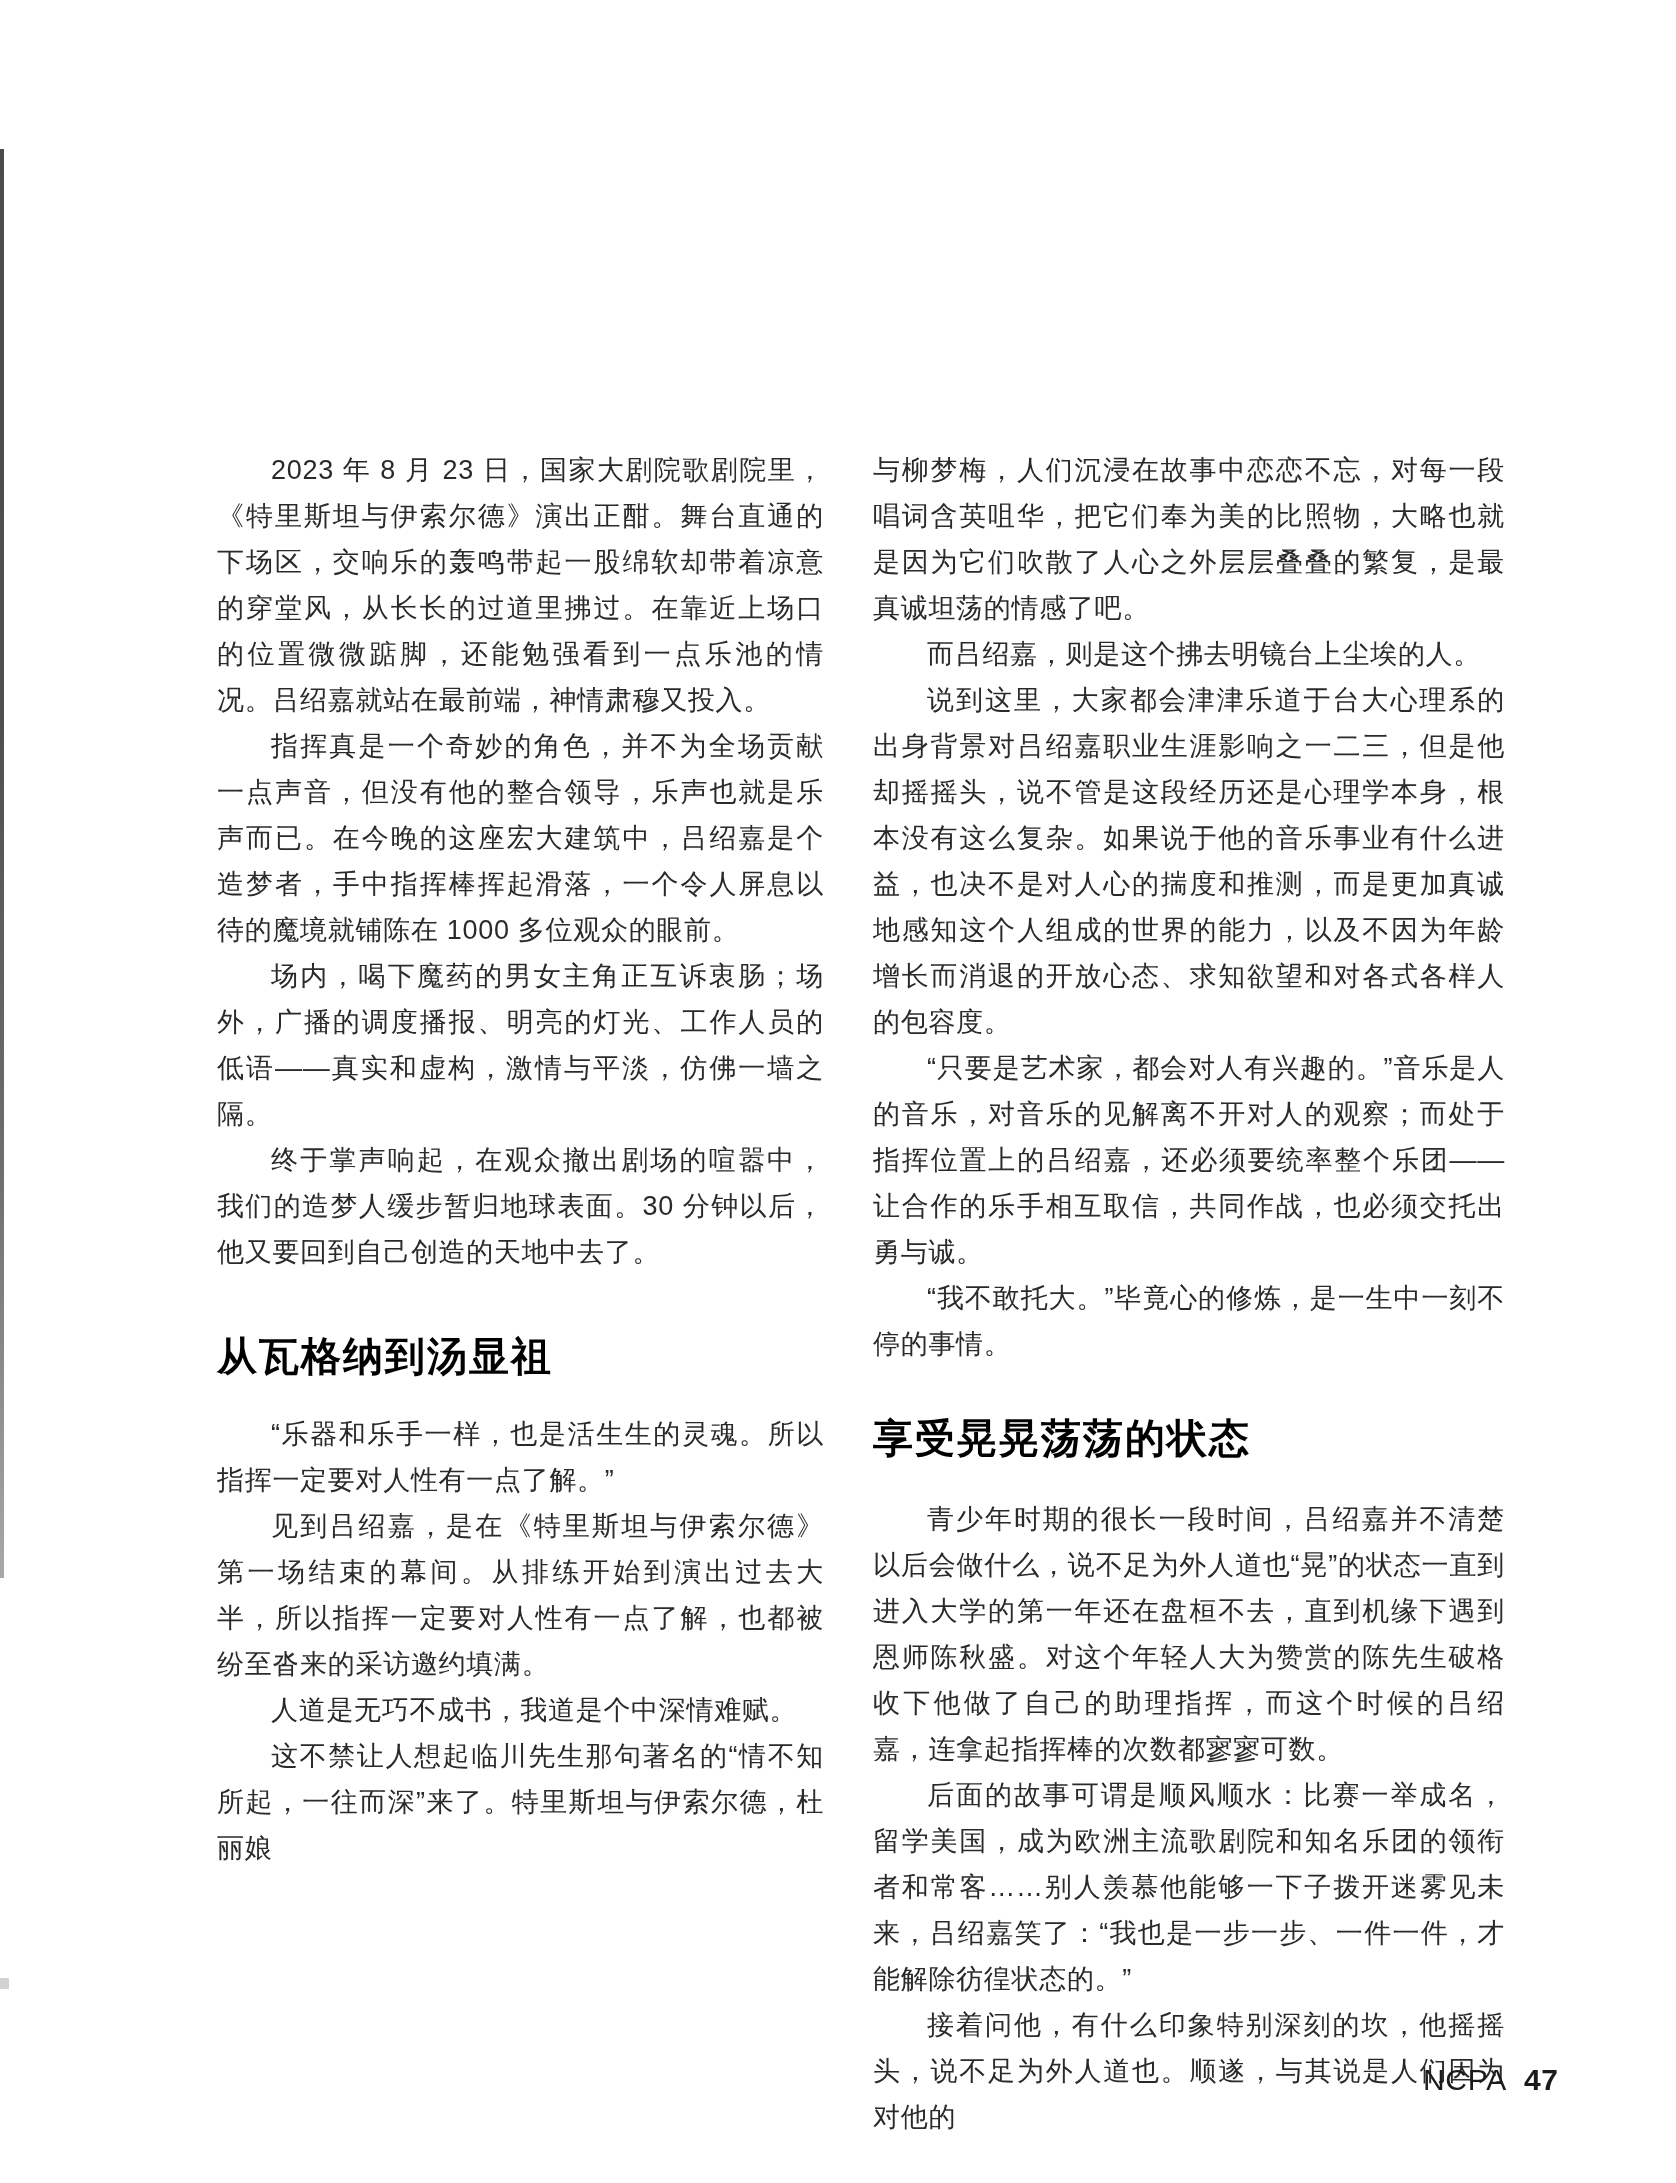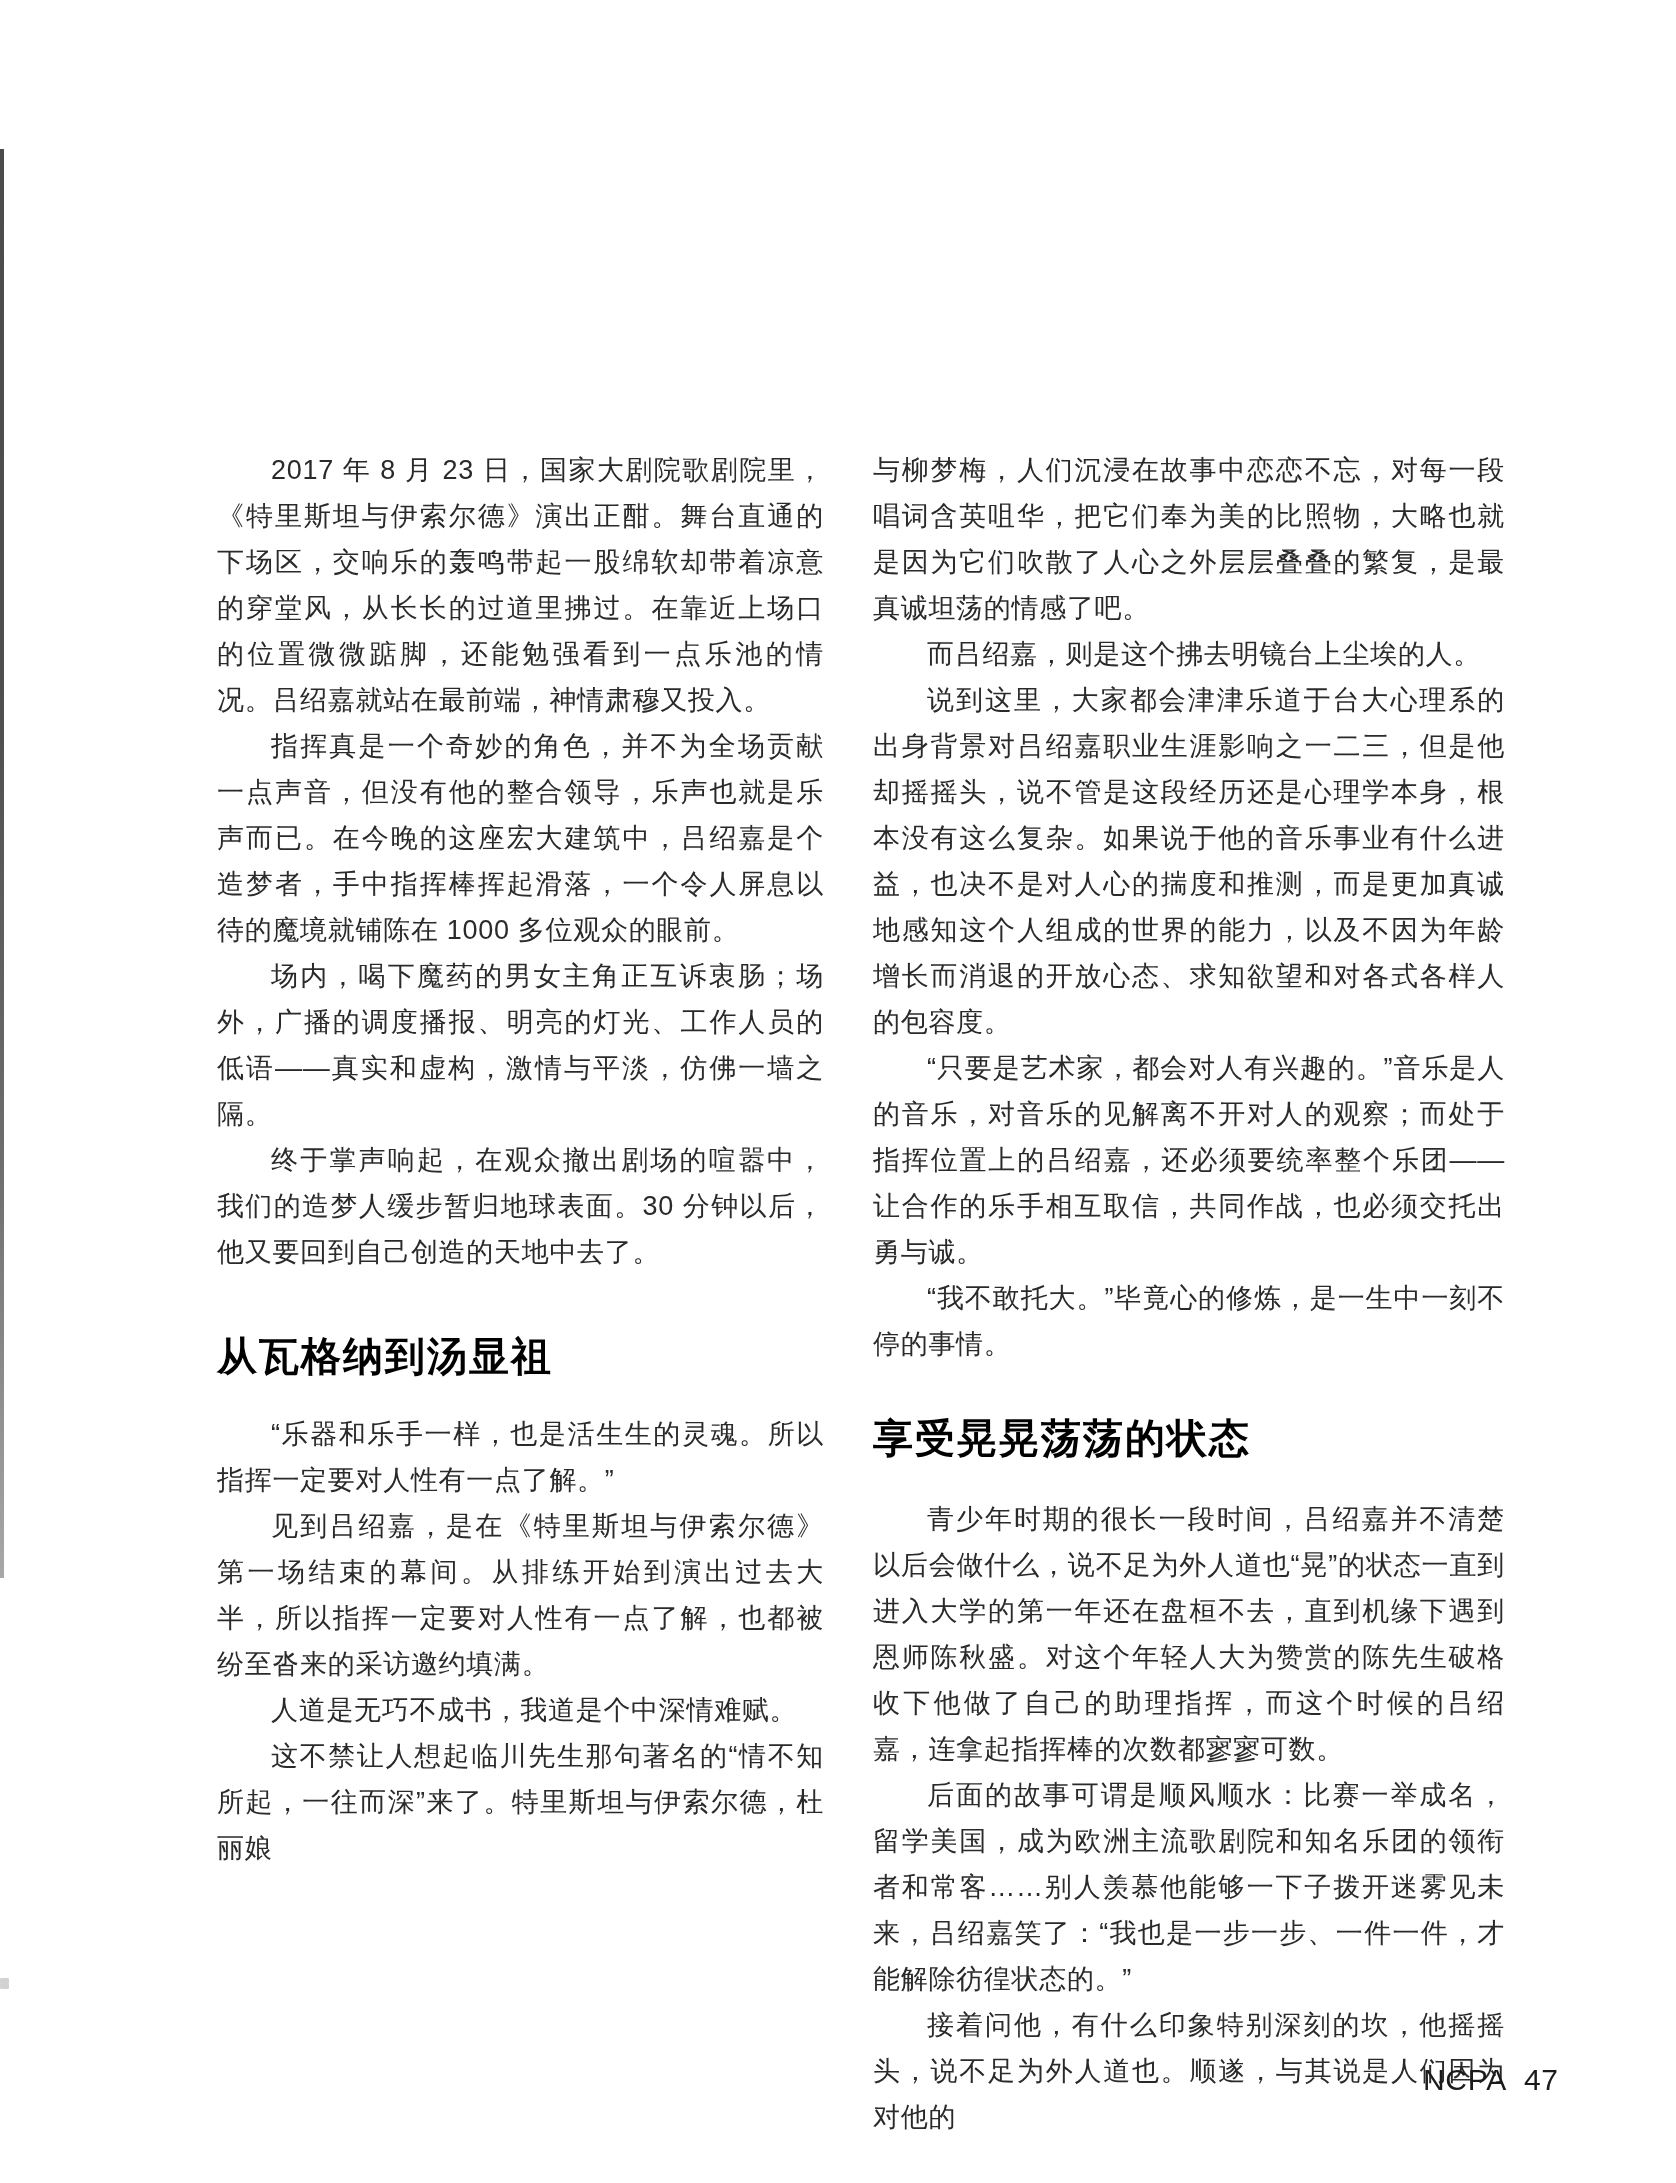"2017 年 8 月 23" p { text: 2017 -> 2023 }
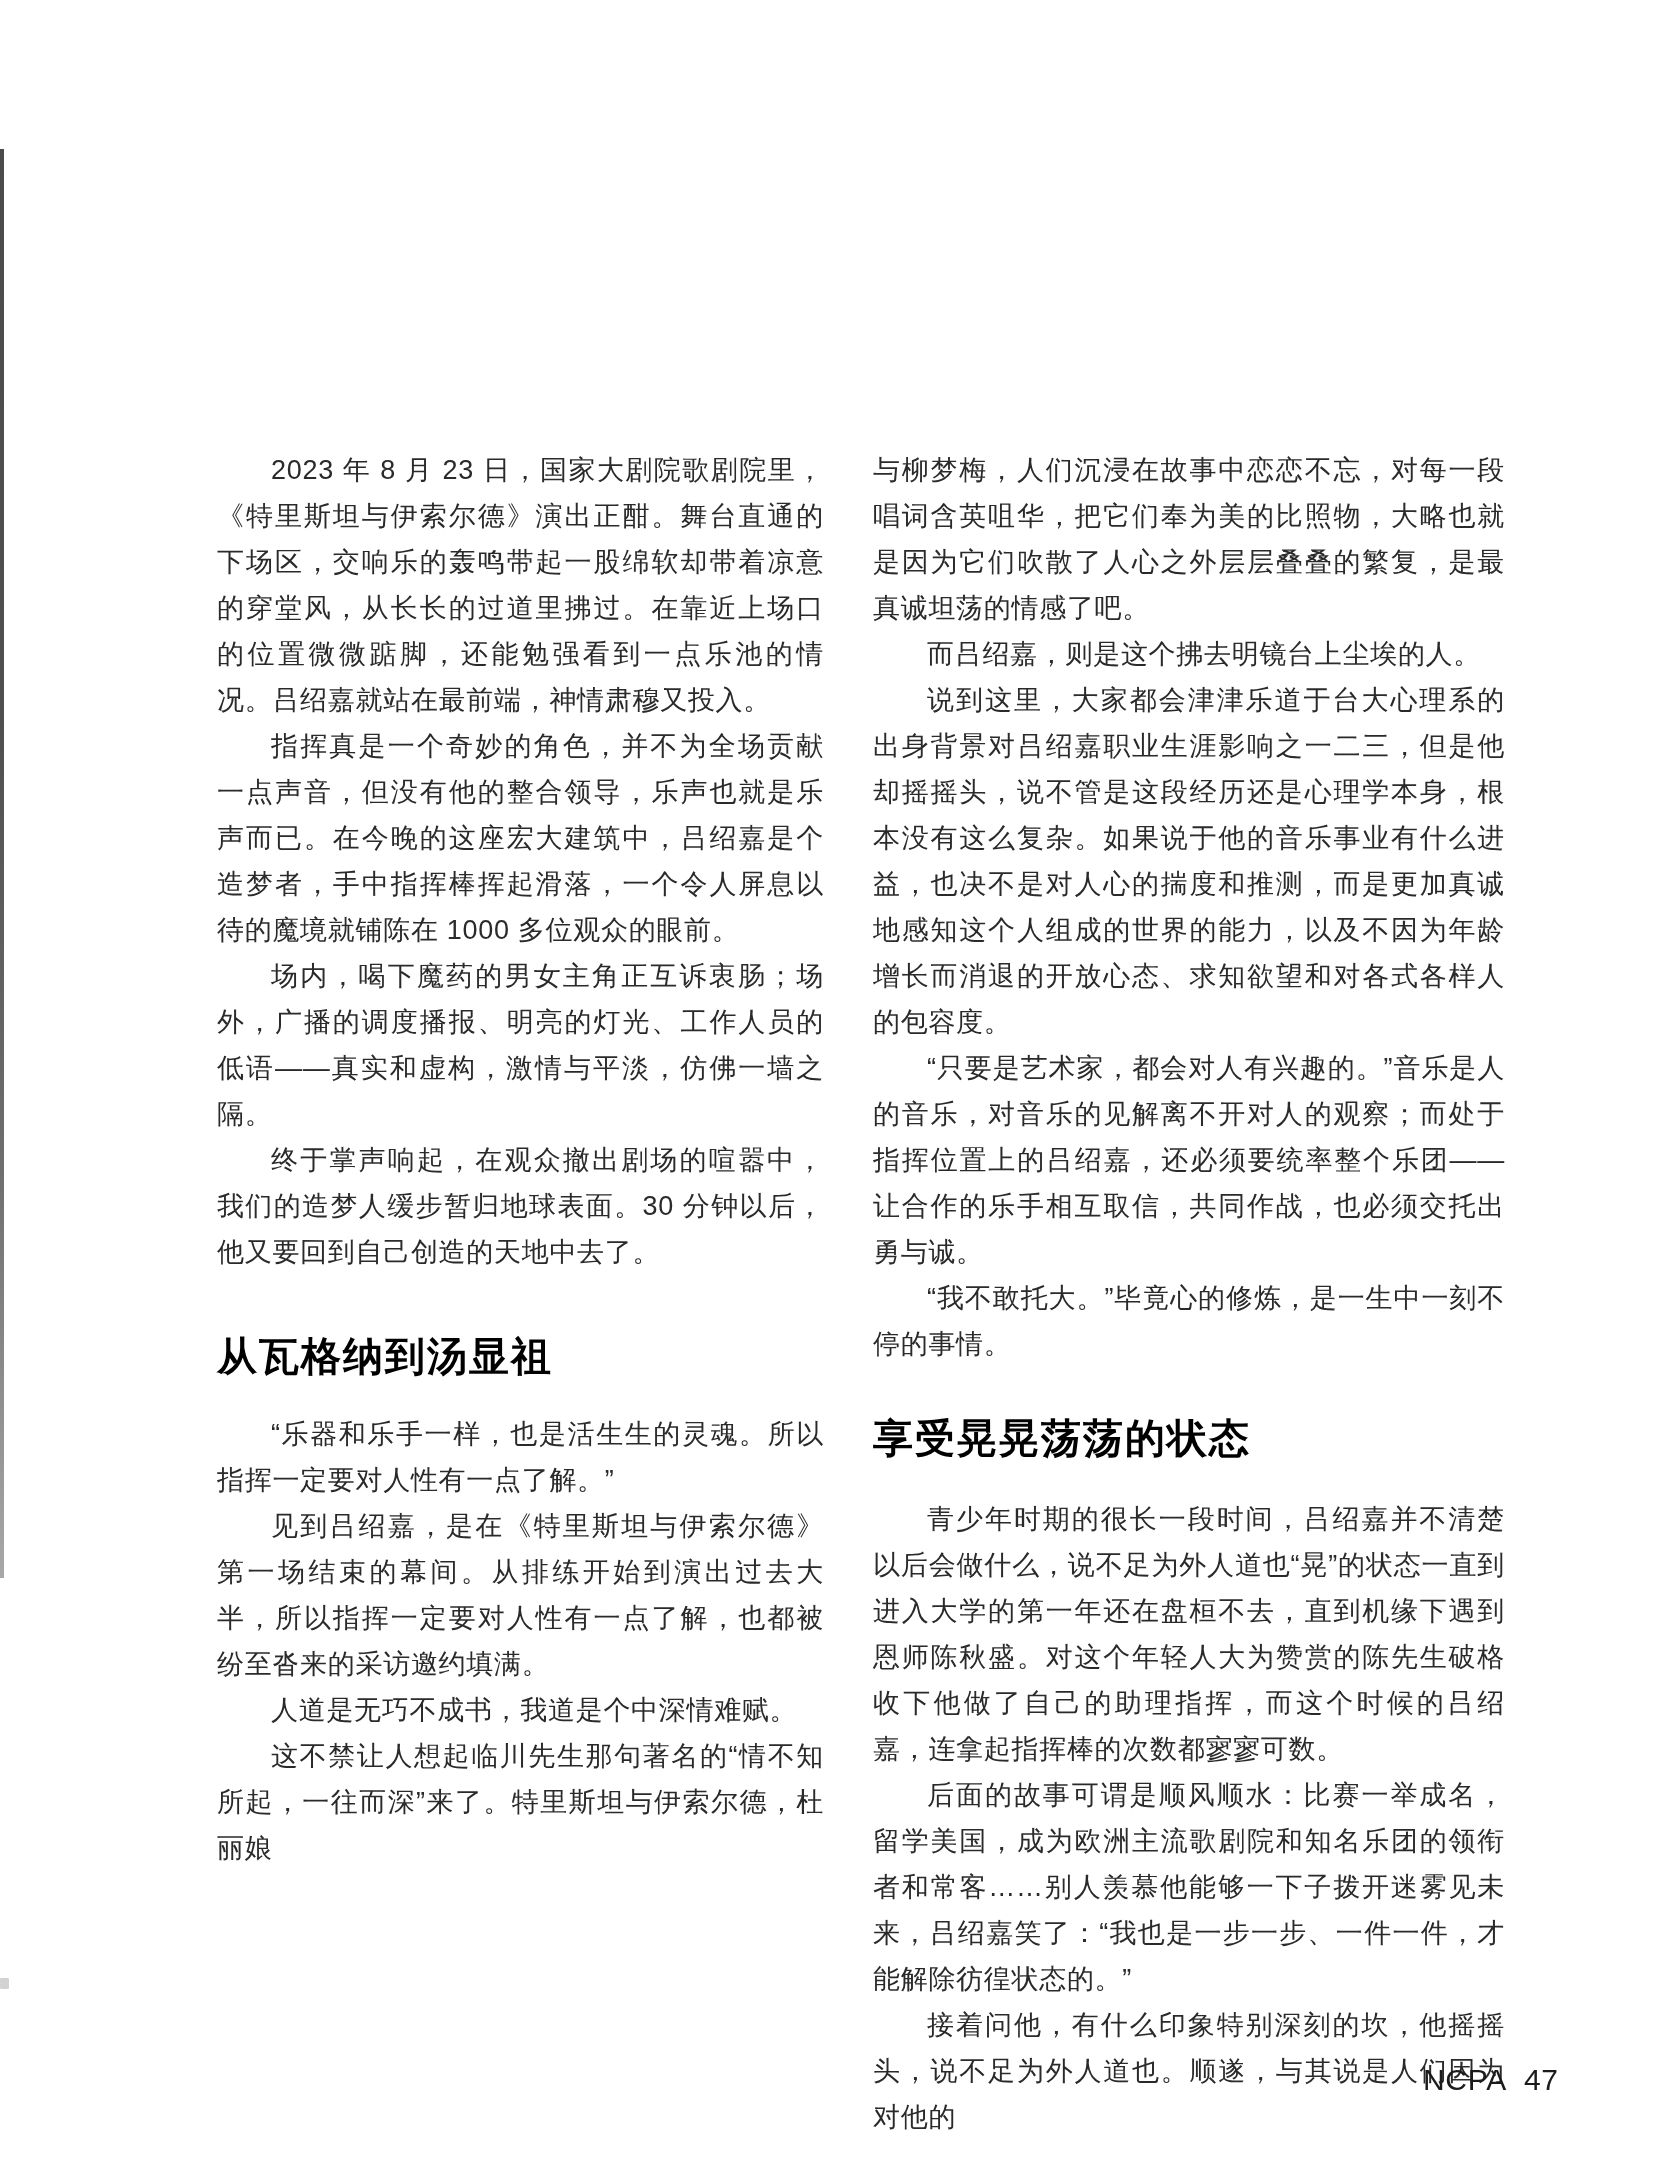"47" .footer .pageno { font-weight: none -> bold }
